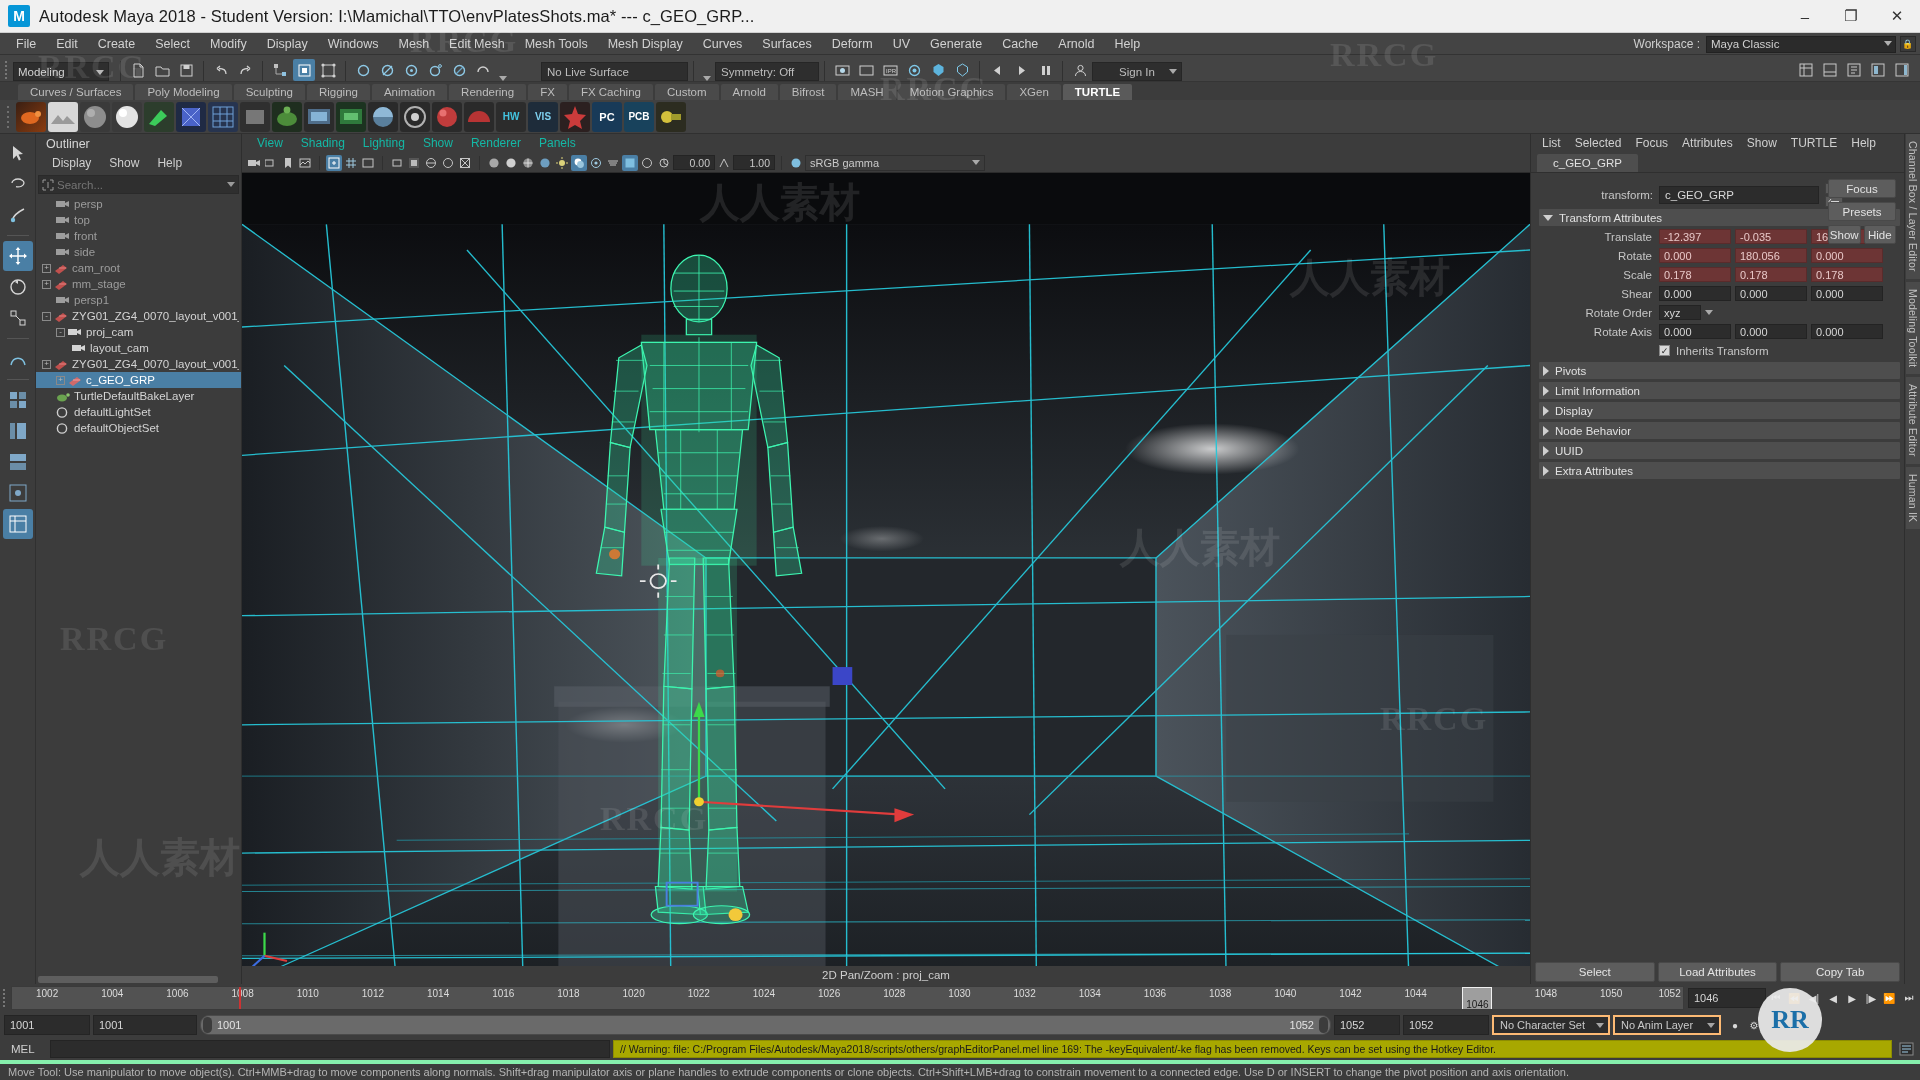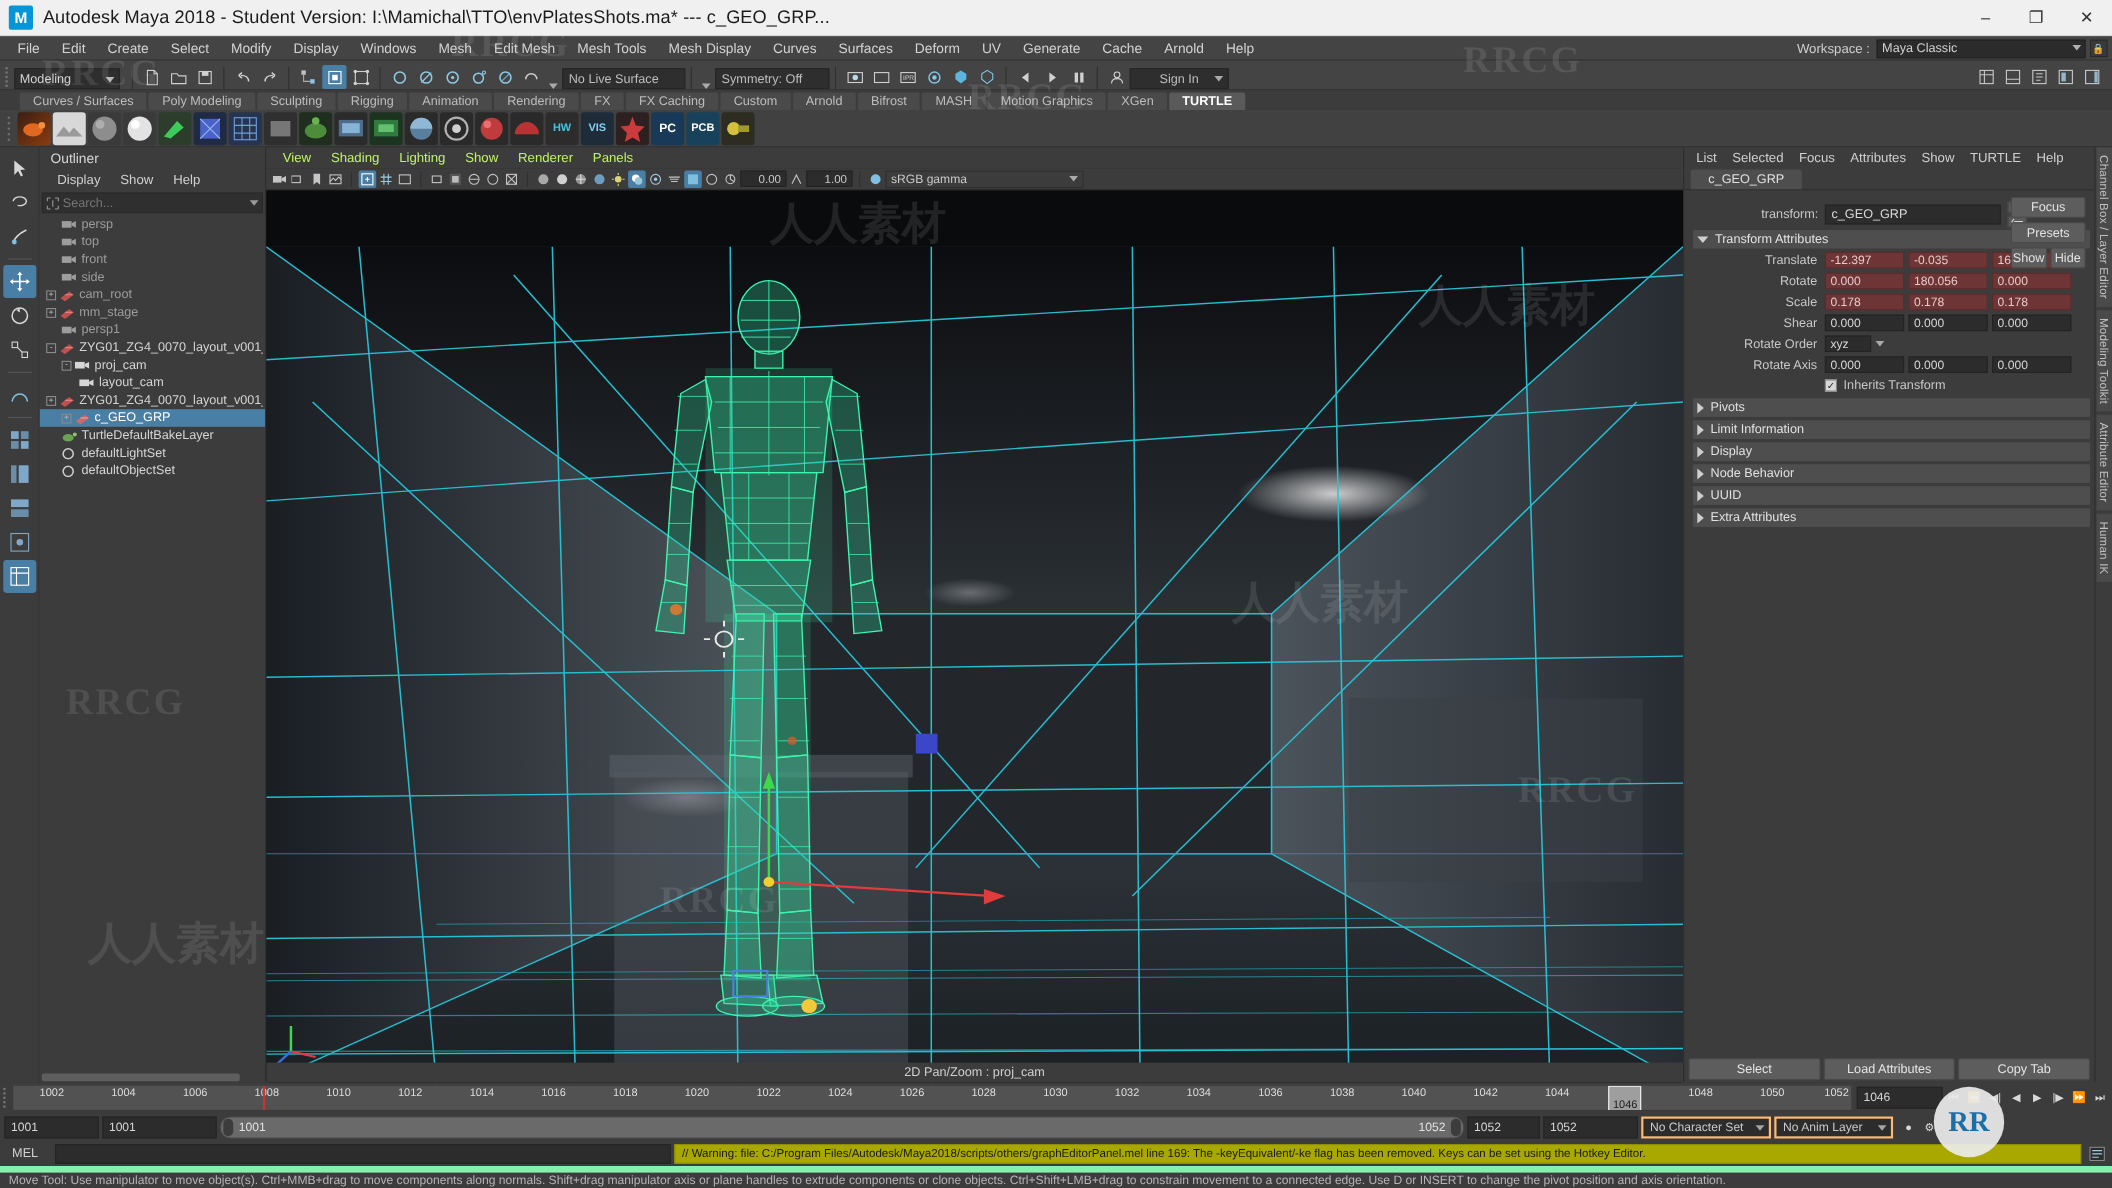"No Live Surface" div.field-box { margin-left: none -> 30px; width: 112px -> 147px }
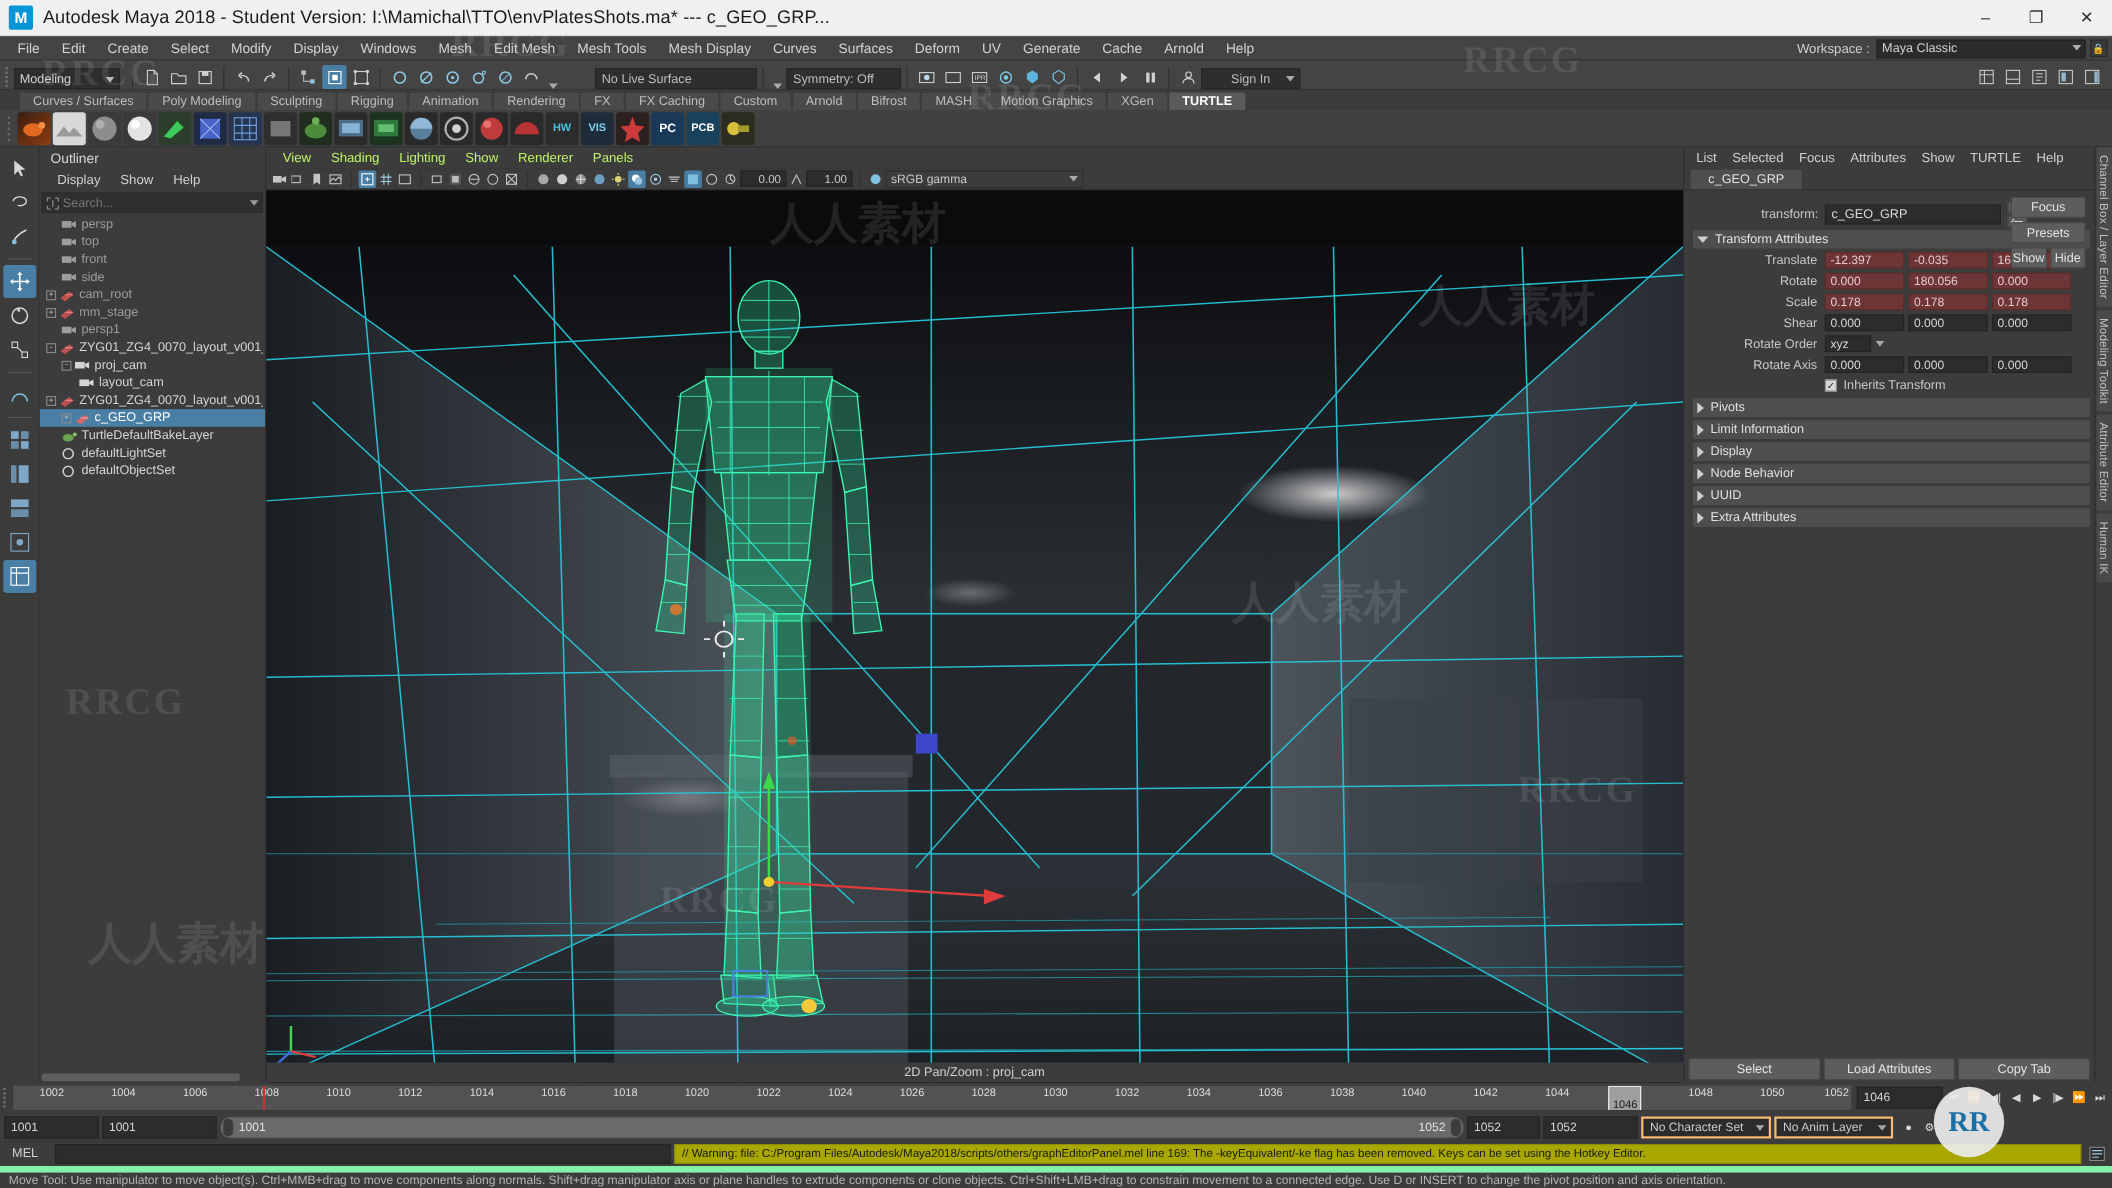"View" .vp-menu span { color: #bef264 -> #14b8a6 }
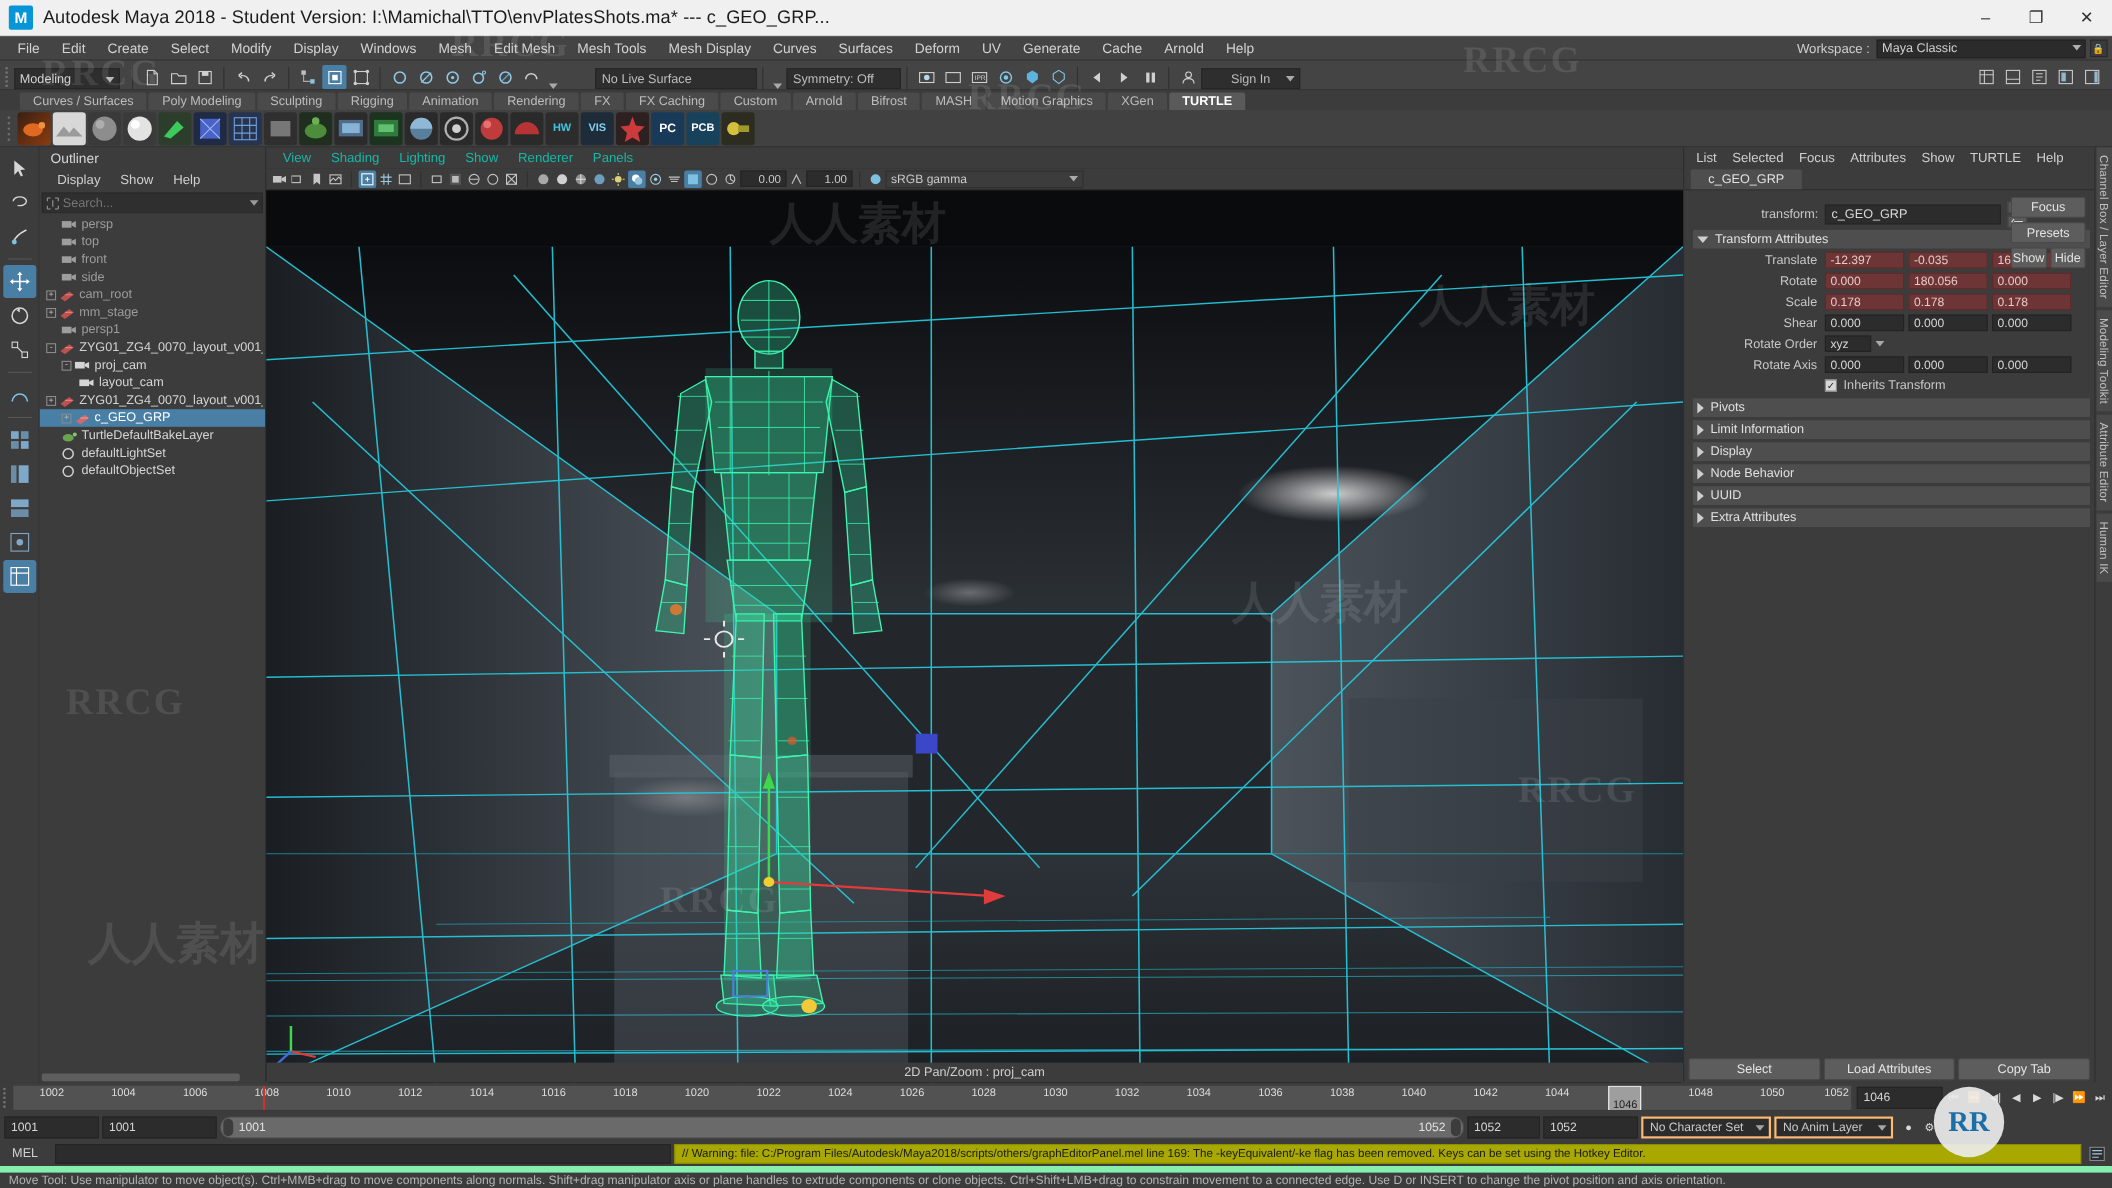"Move Tool: Use manipulator to" .helpline { border-top: 6px solid #86efac -> 4px solid #86efac }
